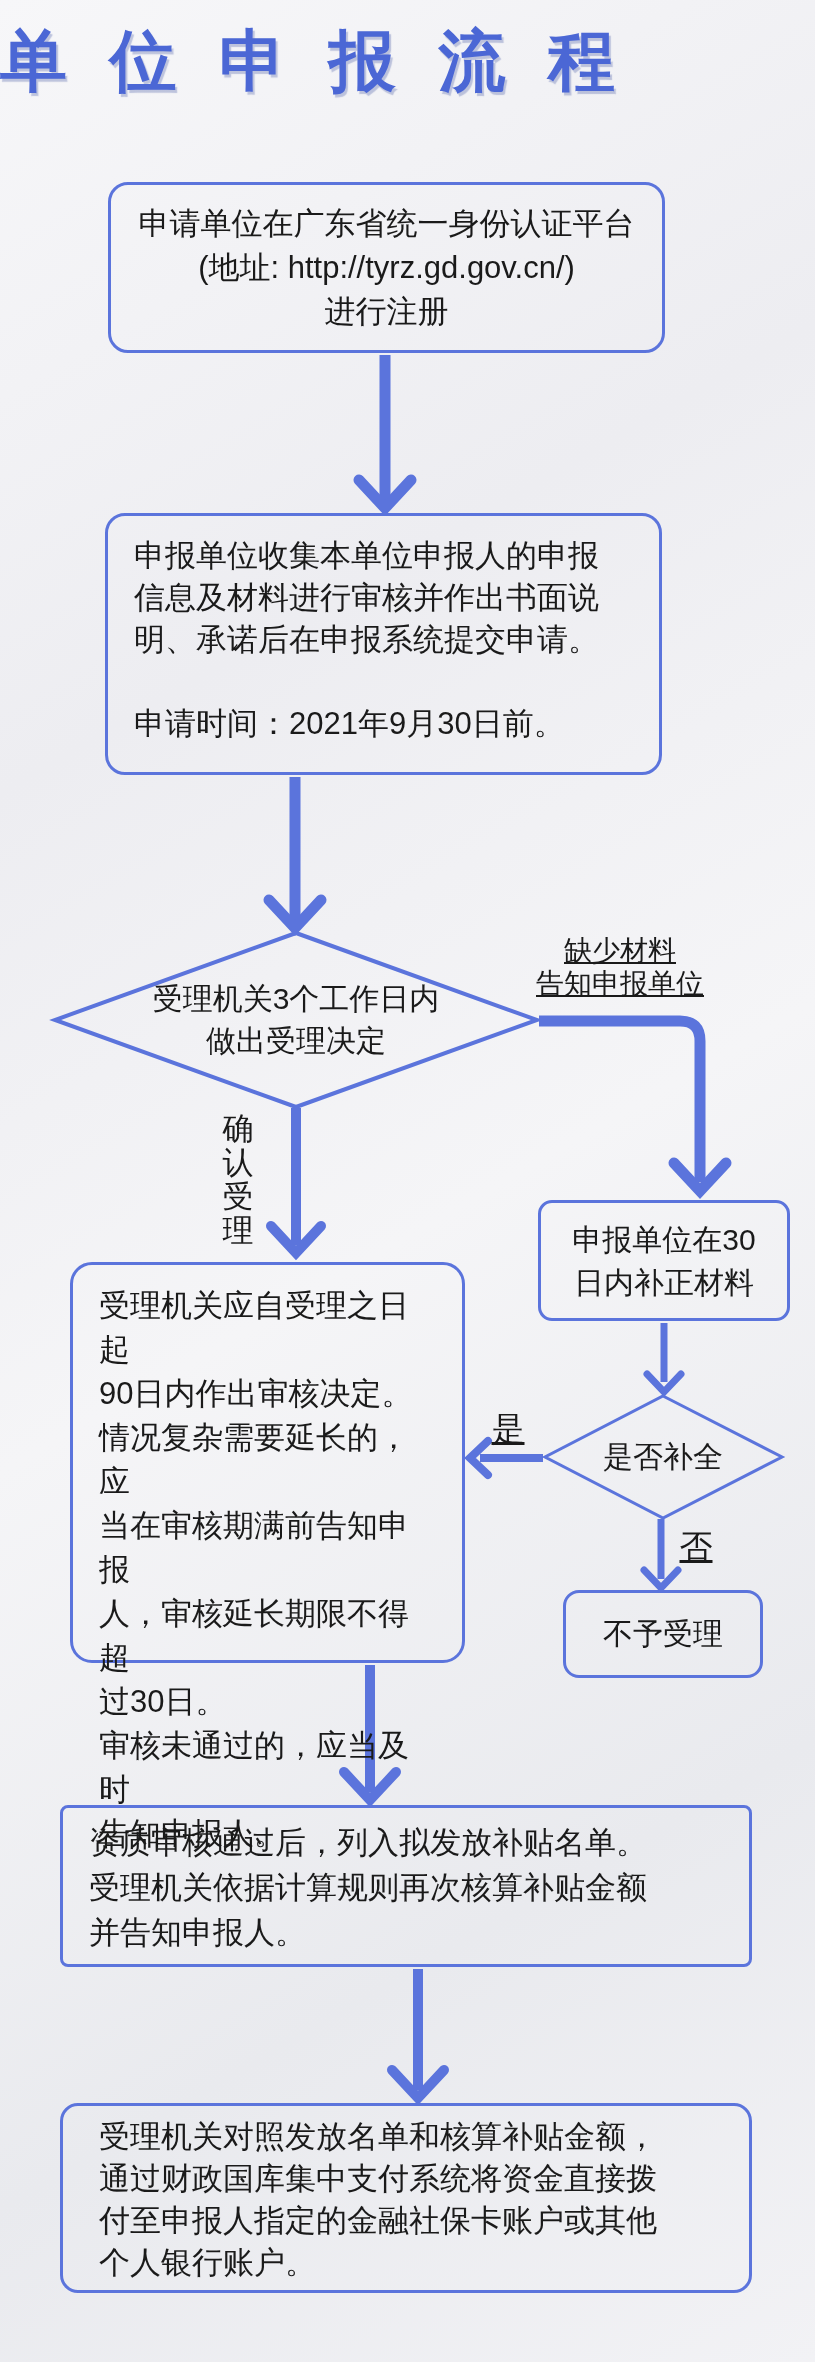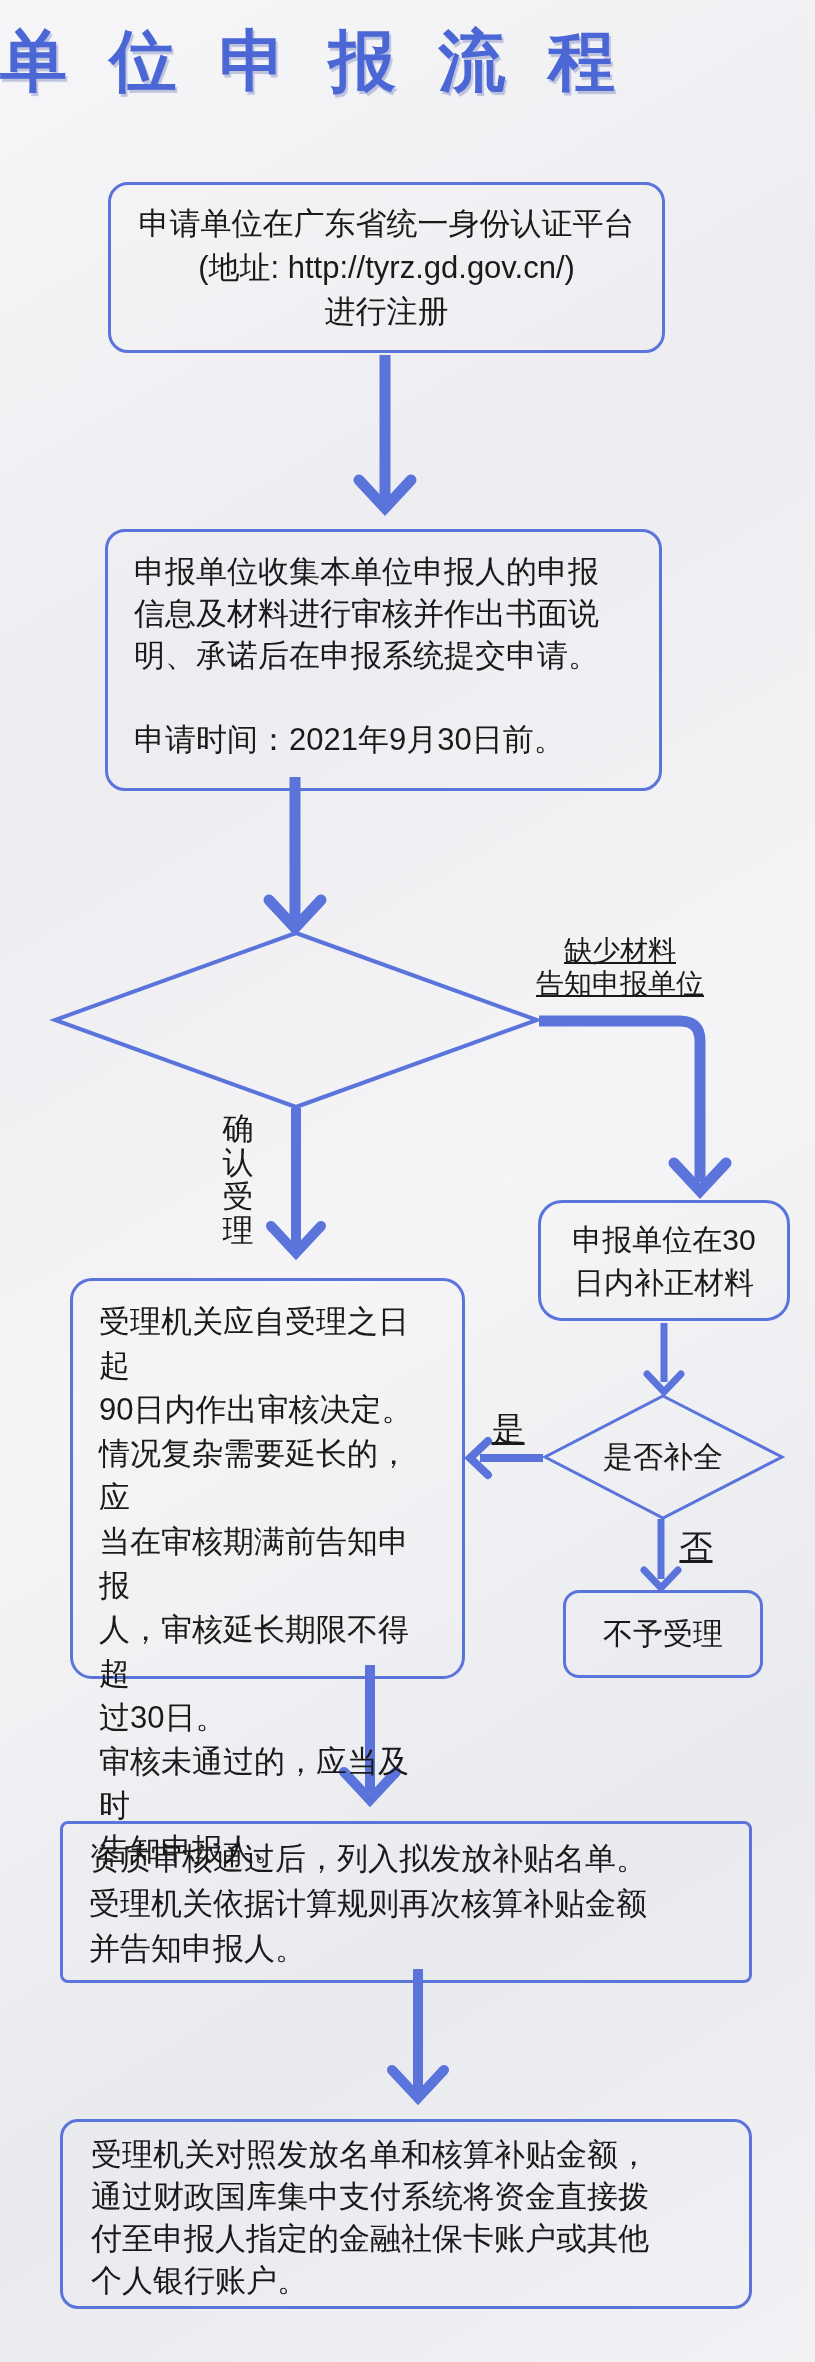"申报单位收集本单位申报人的申报" .box.lefty { margin-top: 16px -> none }
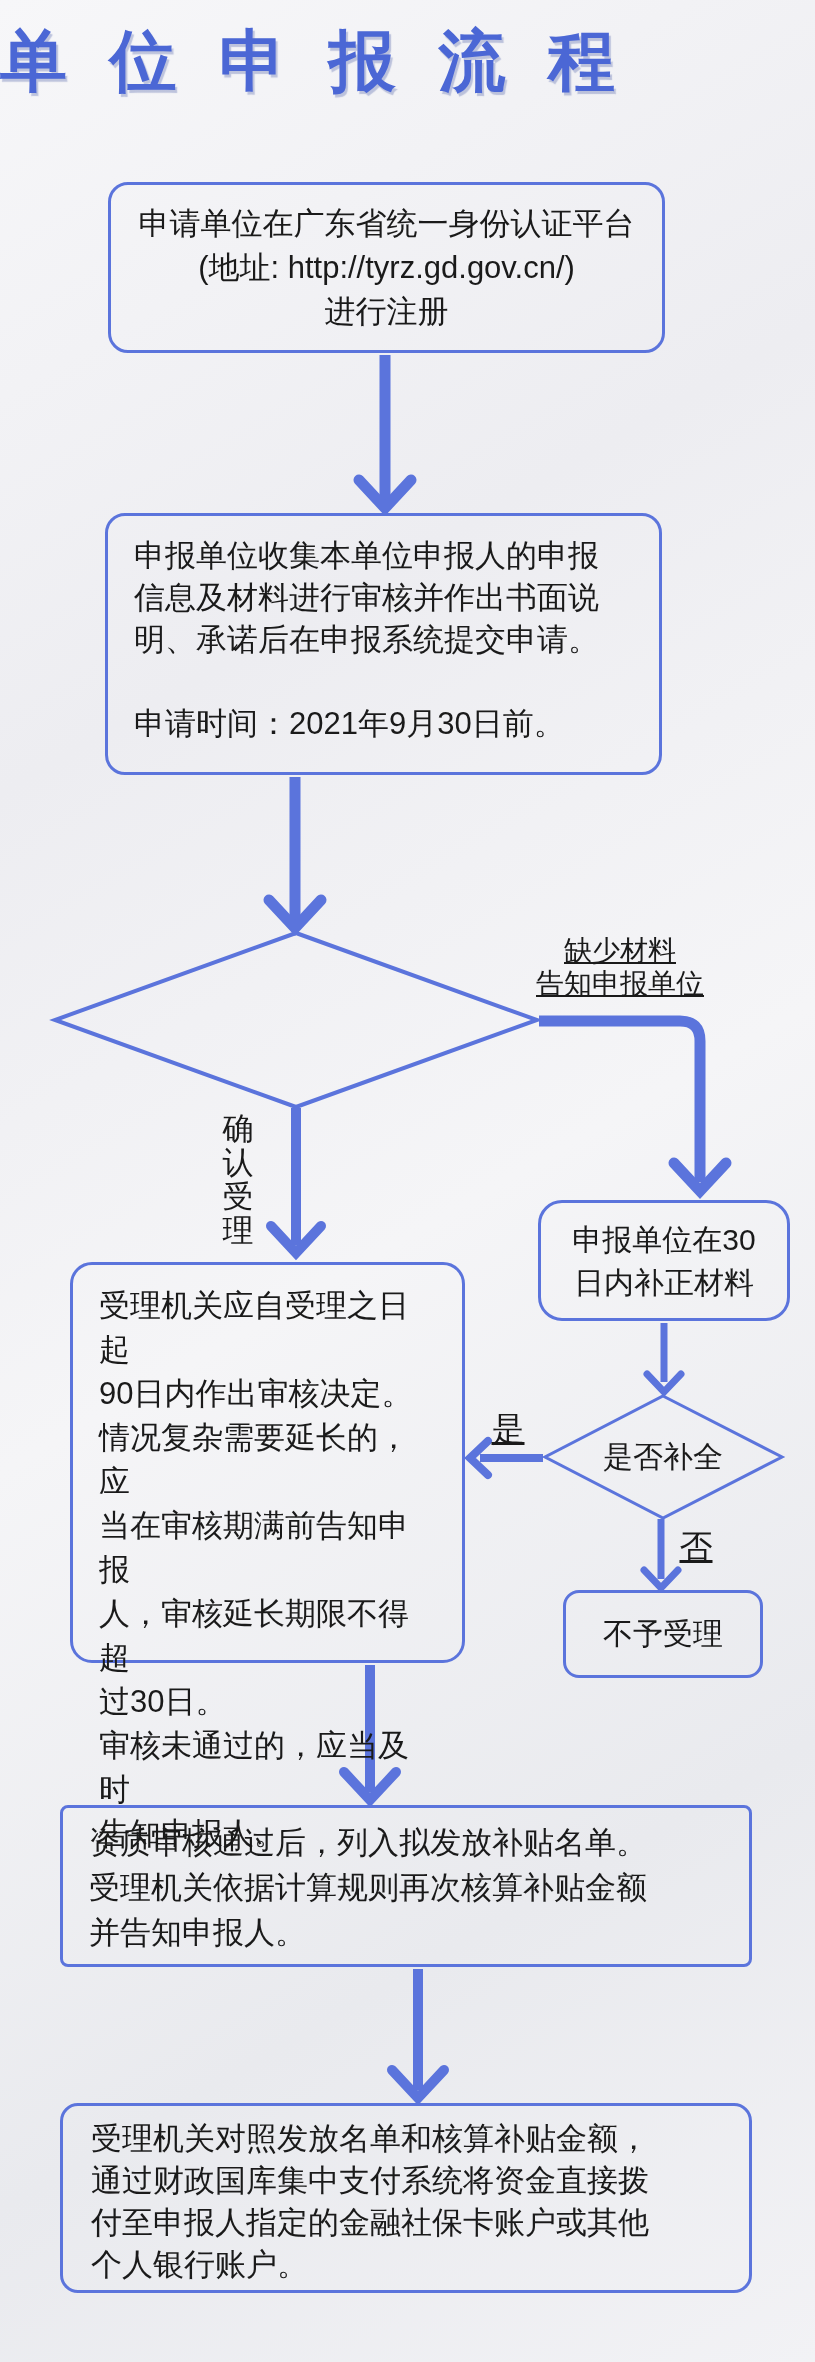"受理机关3个工作日内" div.dtext { html: none -> <div> <div>受理机关3个工作日内 做出受理决定</div> </div> }
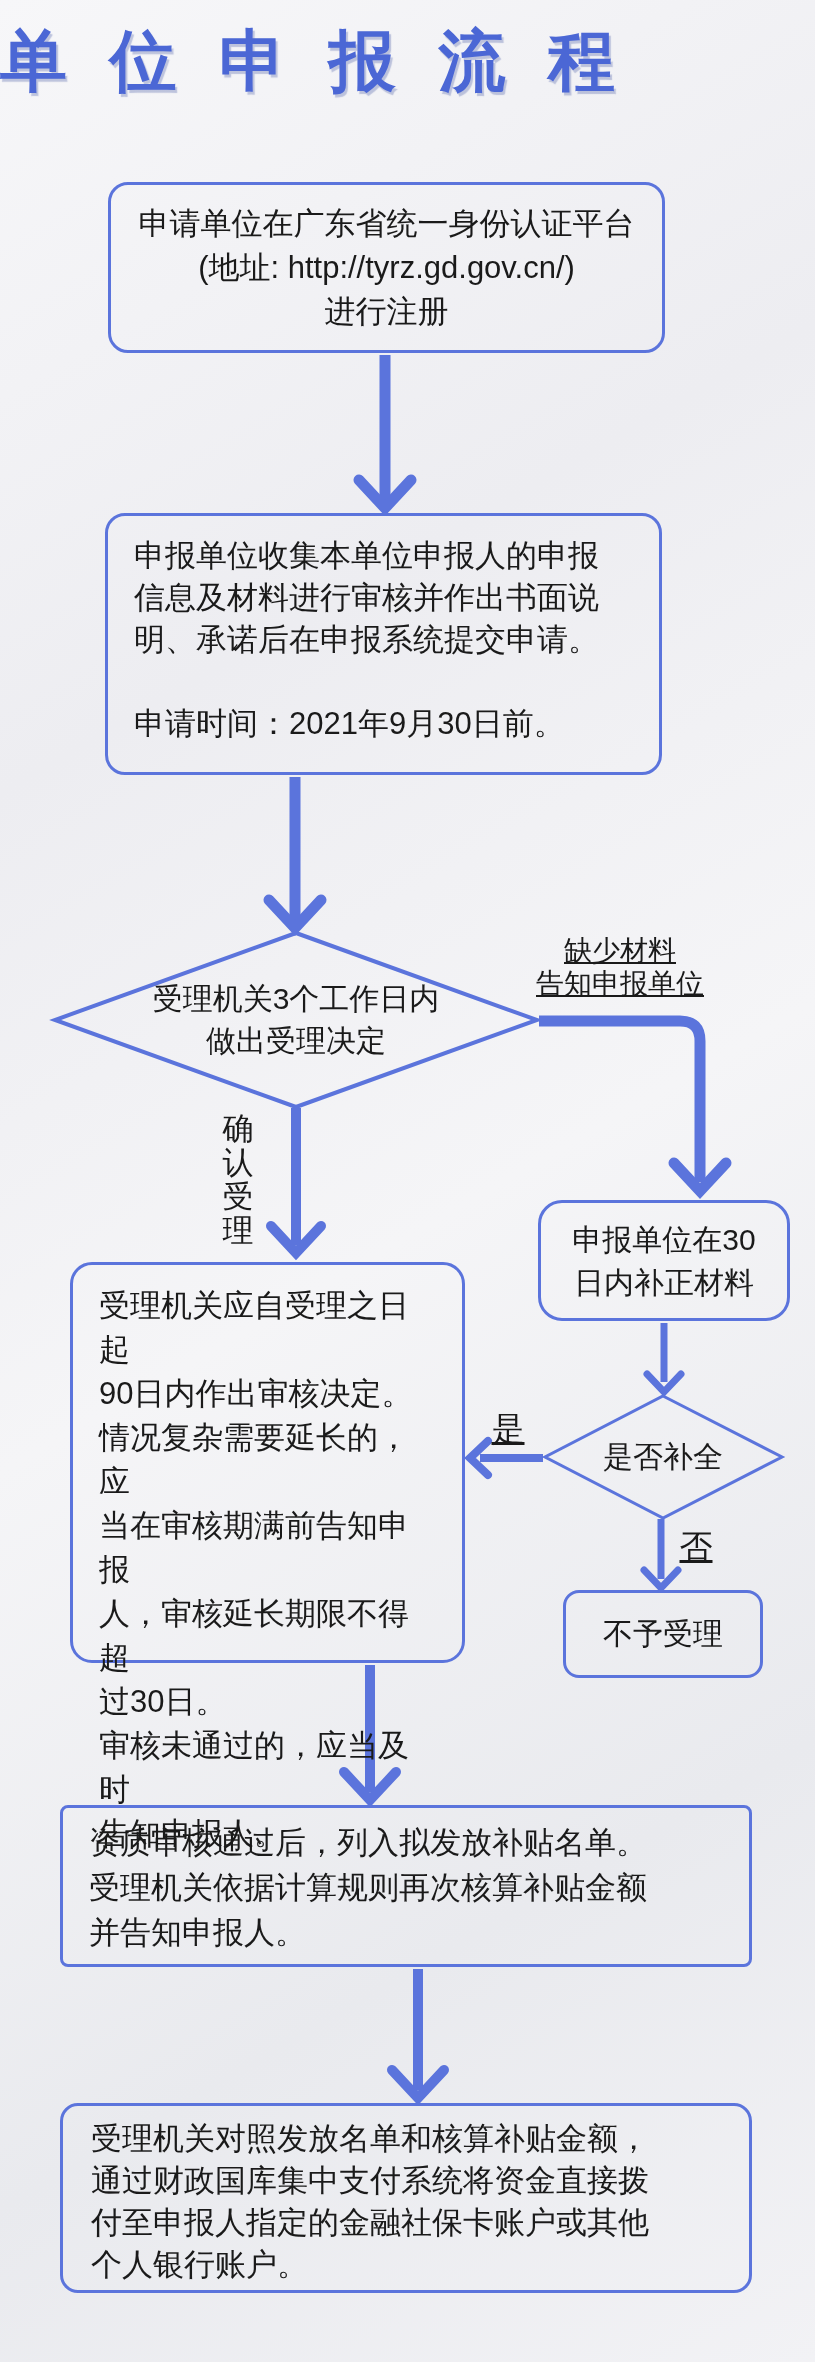"申报单位在30" div.box { border-radius: 24px -> 14px }
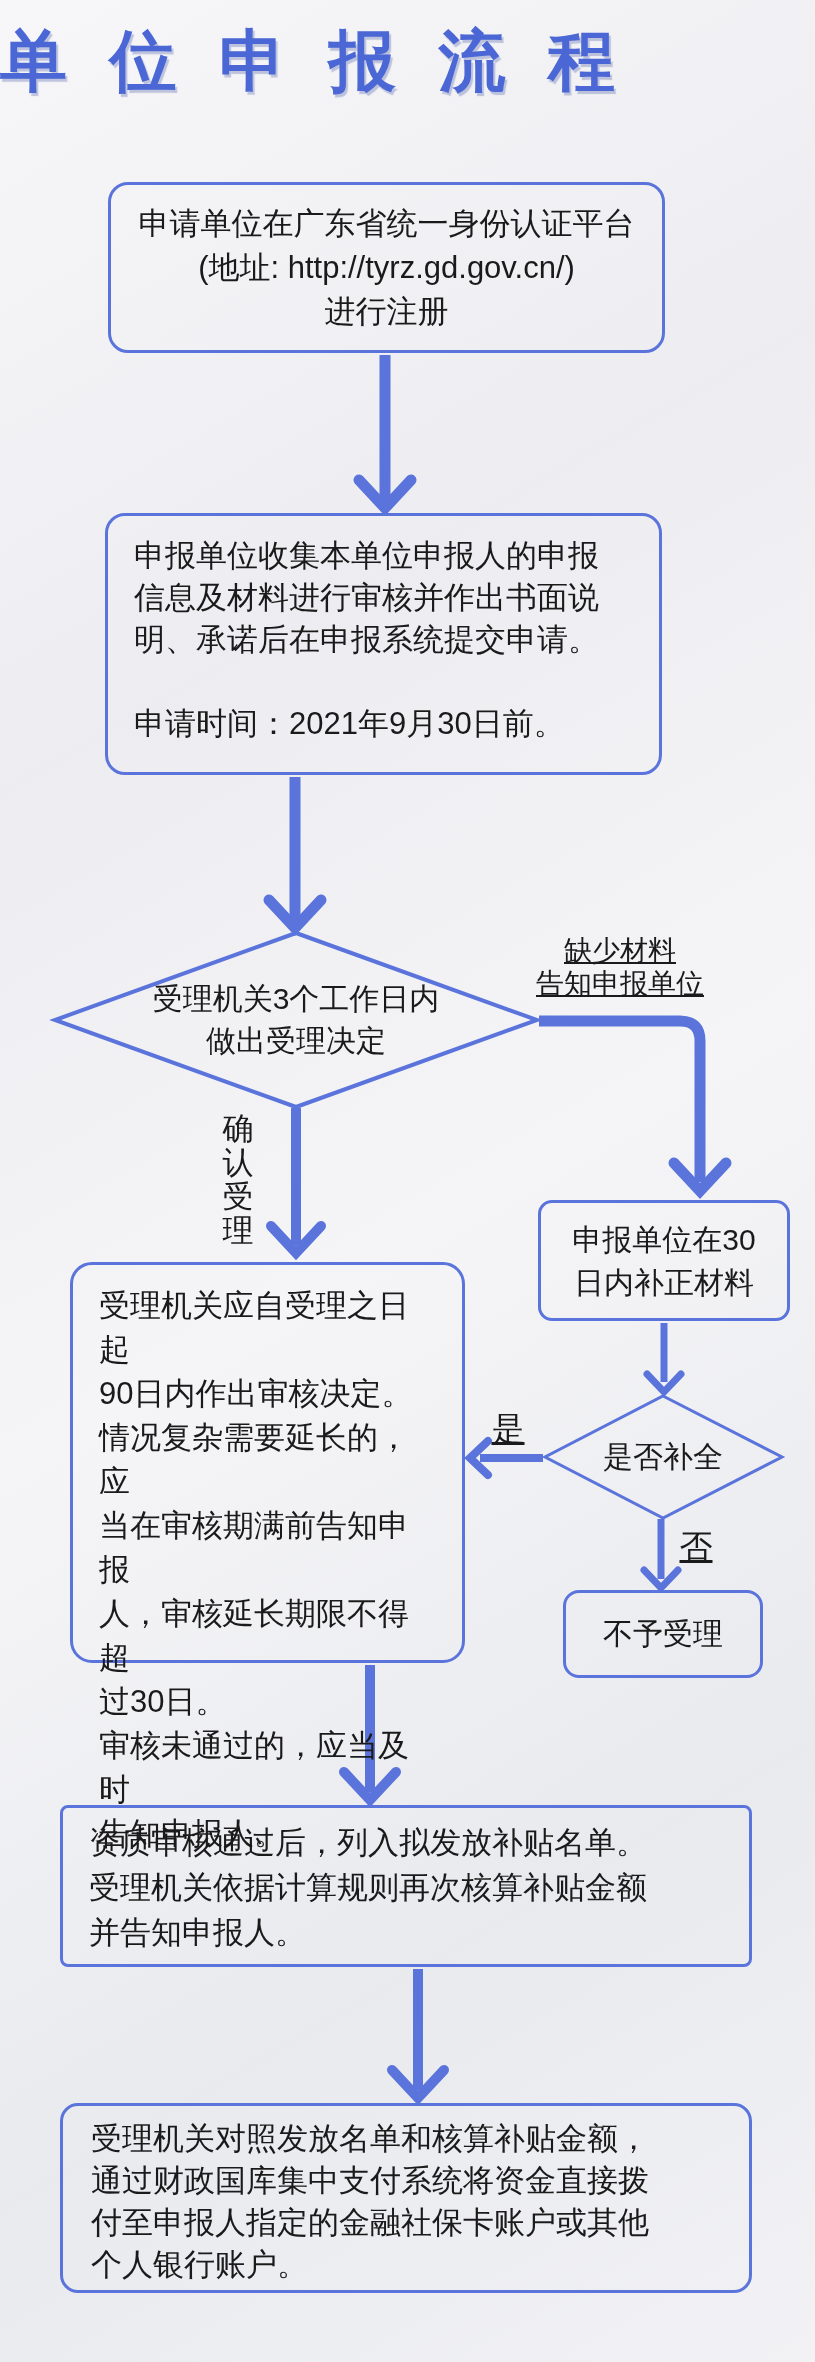"受理机关对照发放名单和核算补贴金额，" div.box { font-family: none -> Liberation Mono, monospace; padding: 12px 28px -> 12px 36px }
